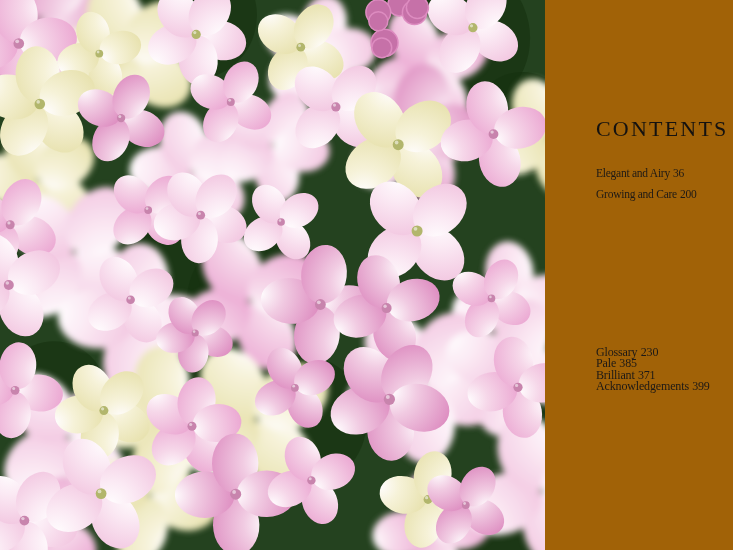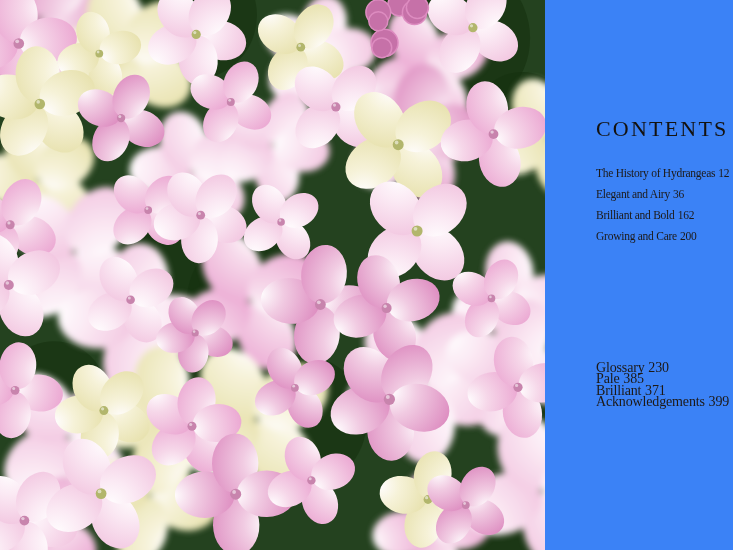"CONTENTS" .page { background: #3b82f6 -> #a16207 }
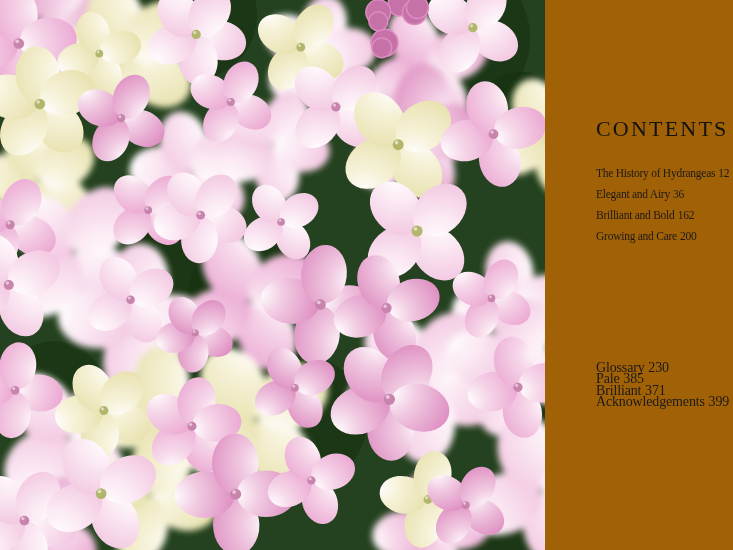"The History of Hydrangeas 12" div { html: <div><span>The History of Hydrangeas</span><span>12</span></div> -> none }
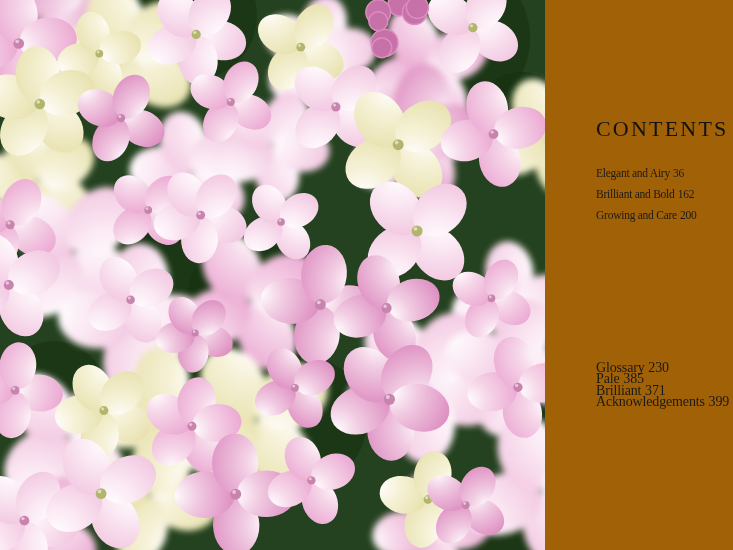"Brilliant and Bold 162" div { html: <div><span>Brilliant and Bold</span><span>162</span></div> -> none }
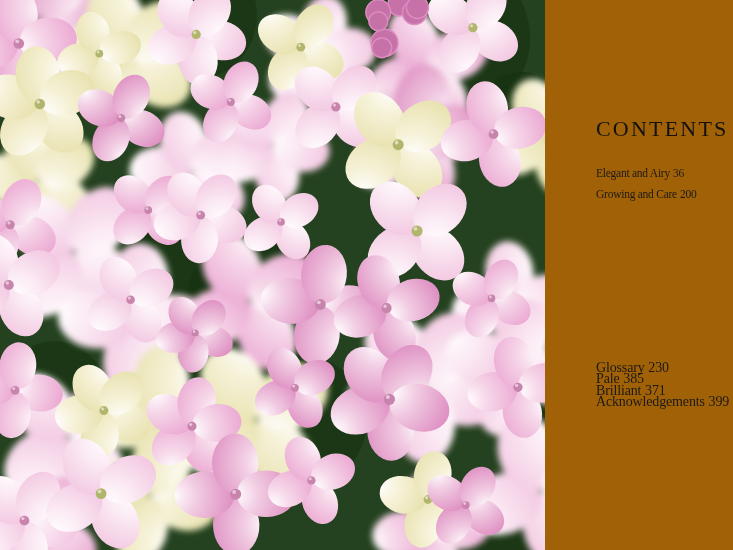"Glossary 230" .toc-backmatter { font-size: 14px -> 12px; top: 362px -> 347px }
